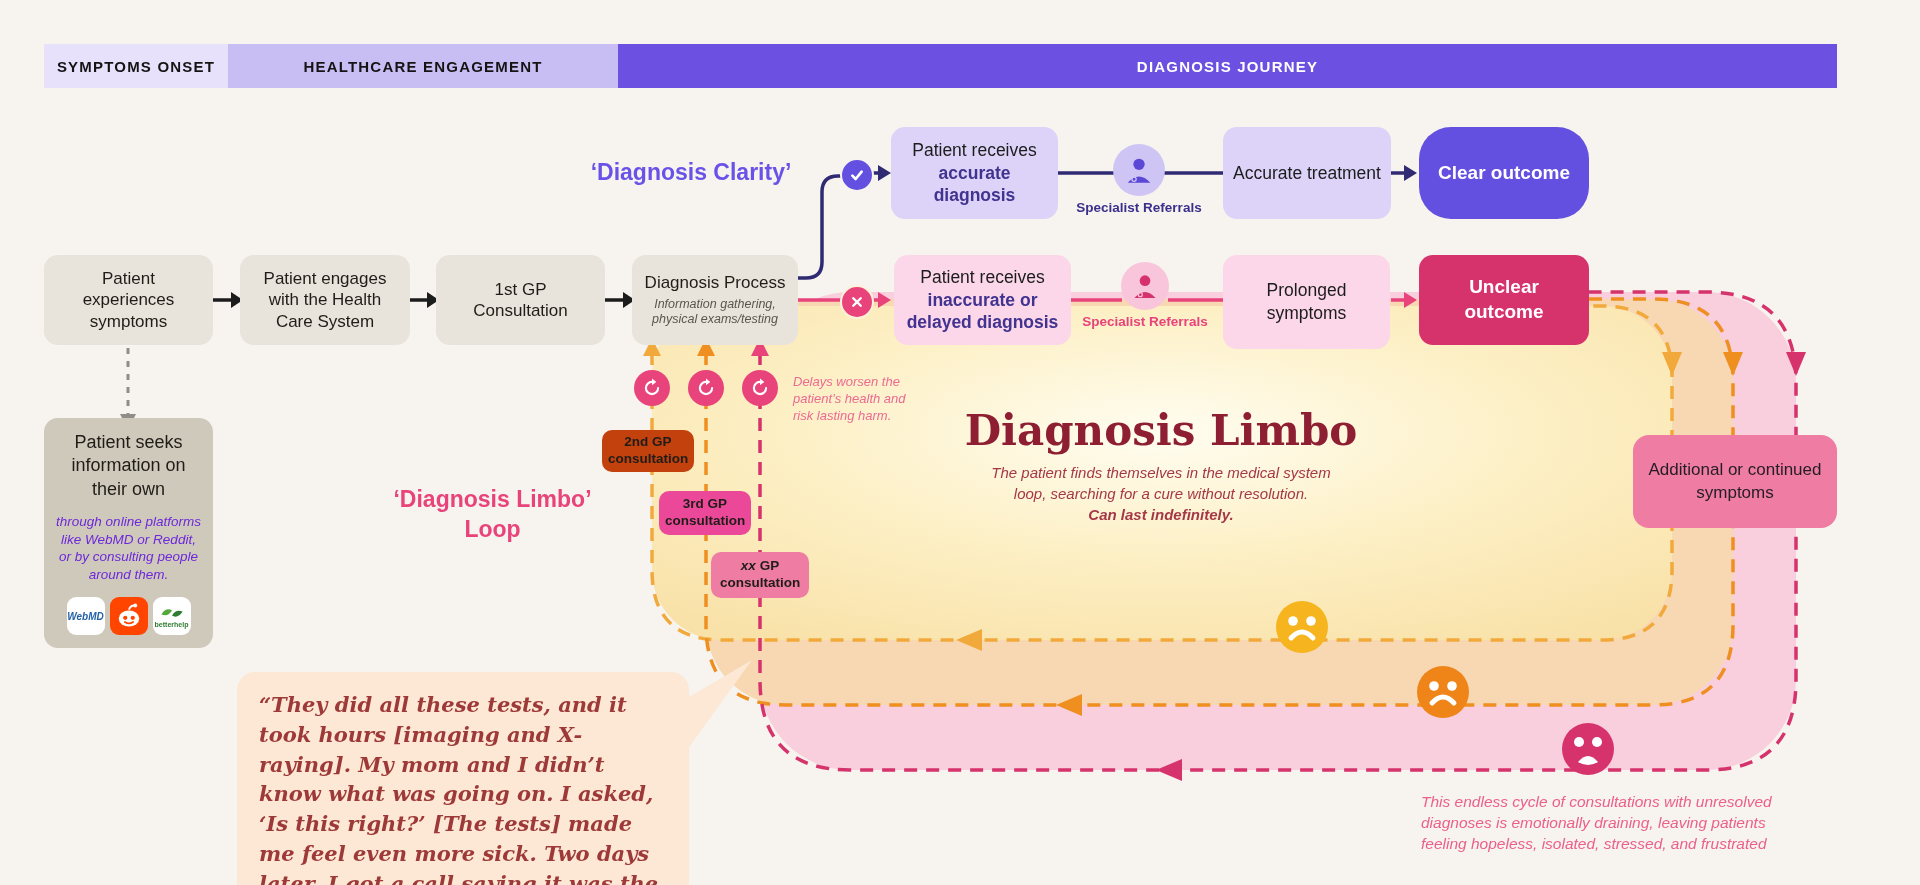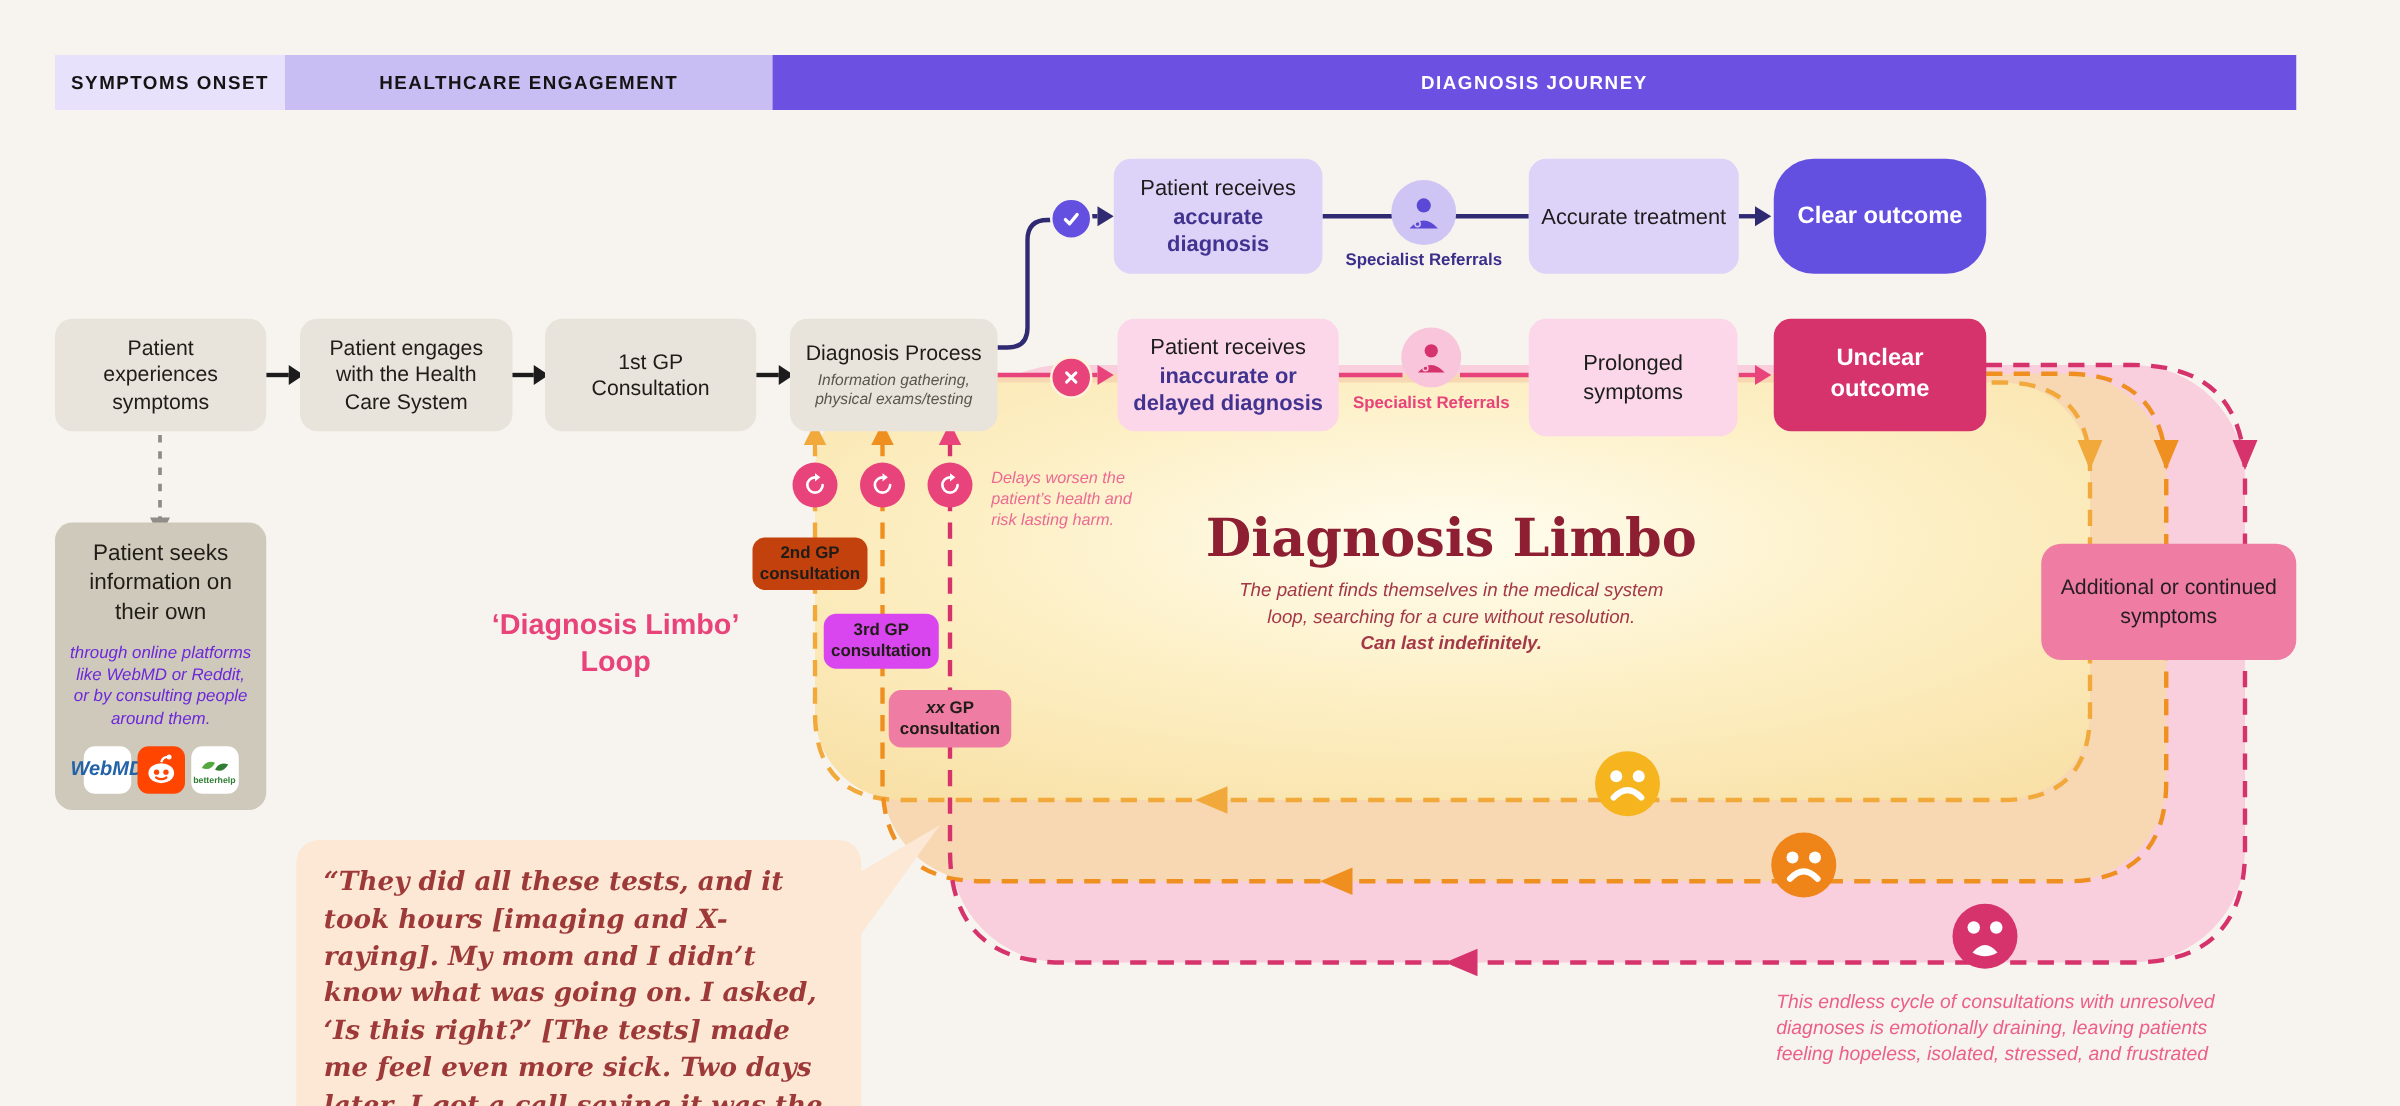"‘Diagnosis Clarity’" div.biglabel { html: none -> <div> <span>‘Diagnosis Clarity’</span> </div> }
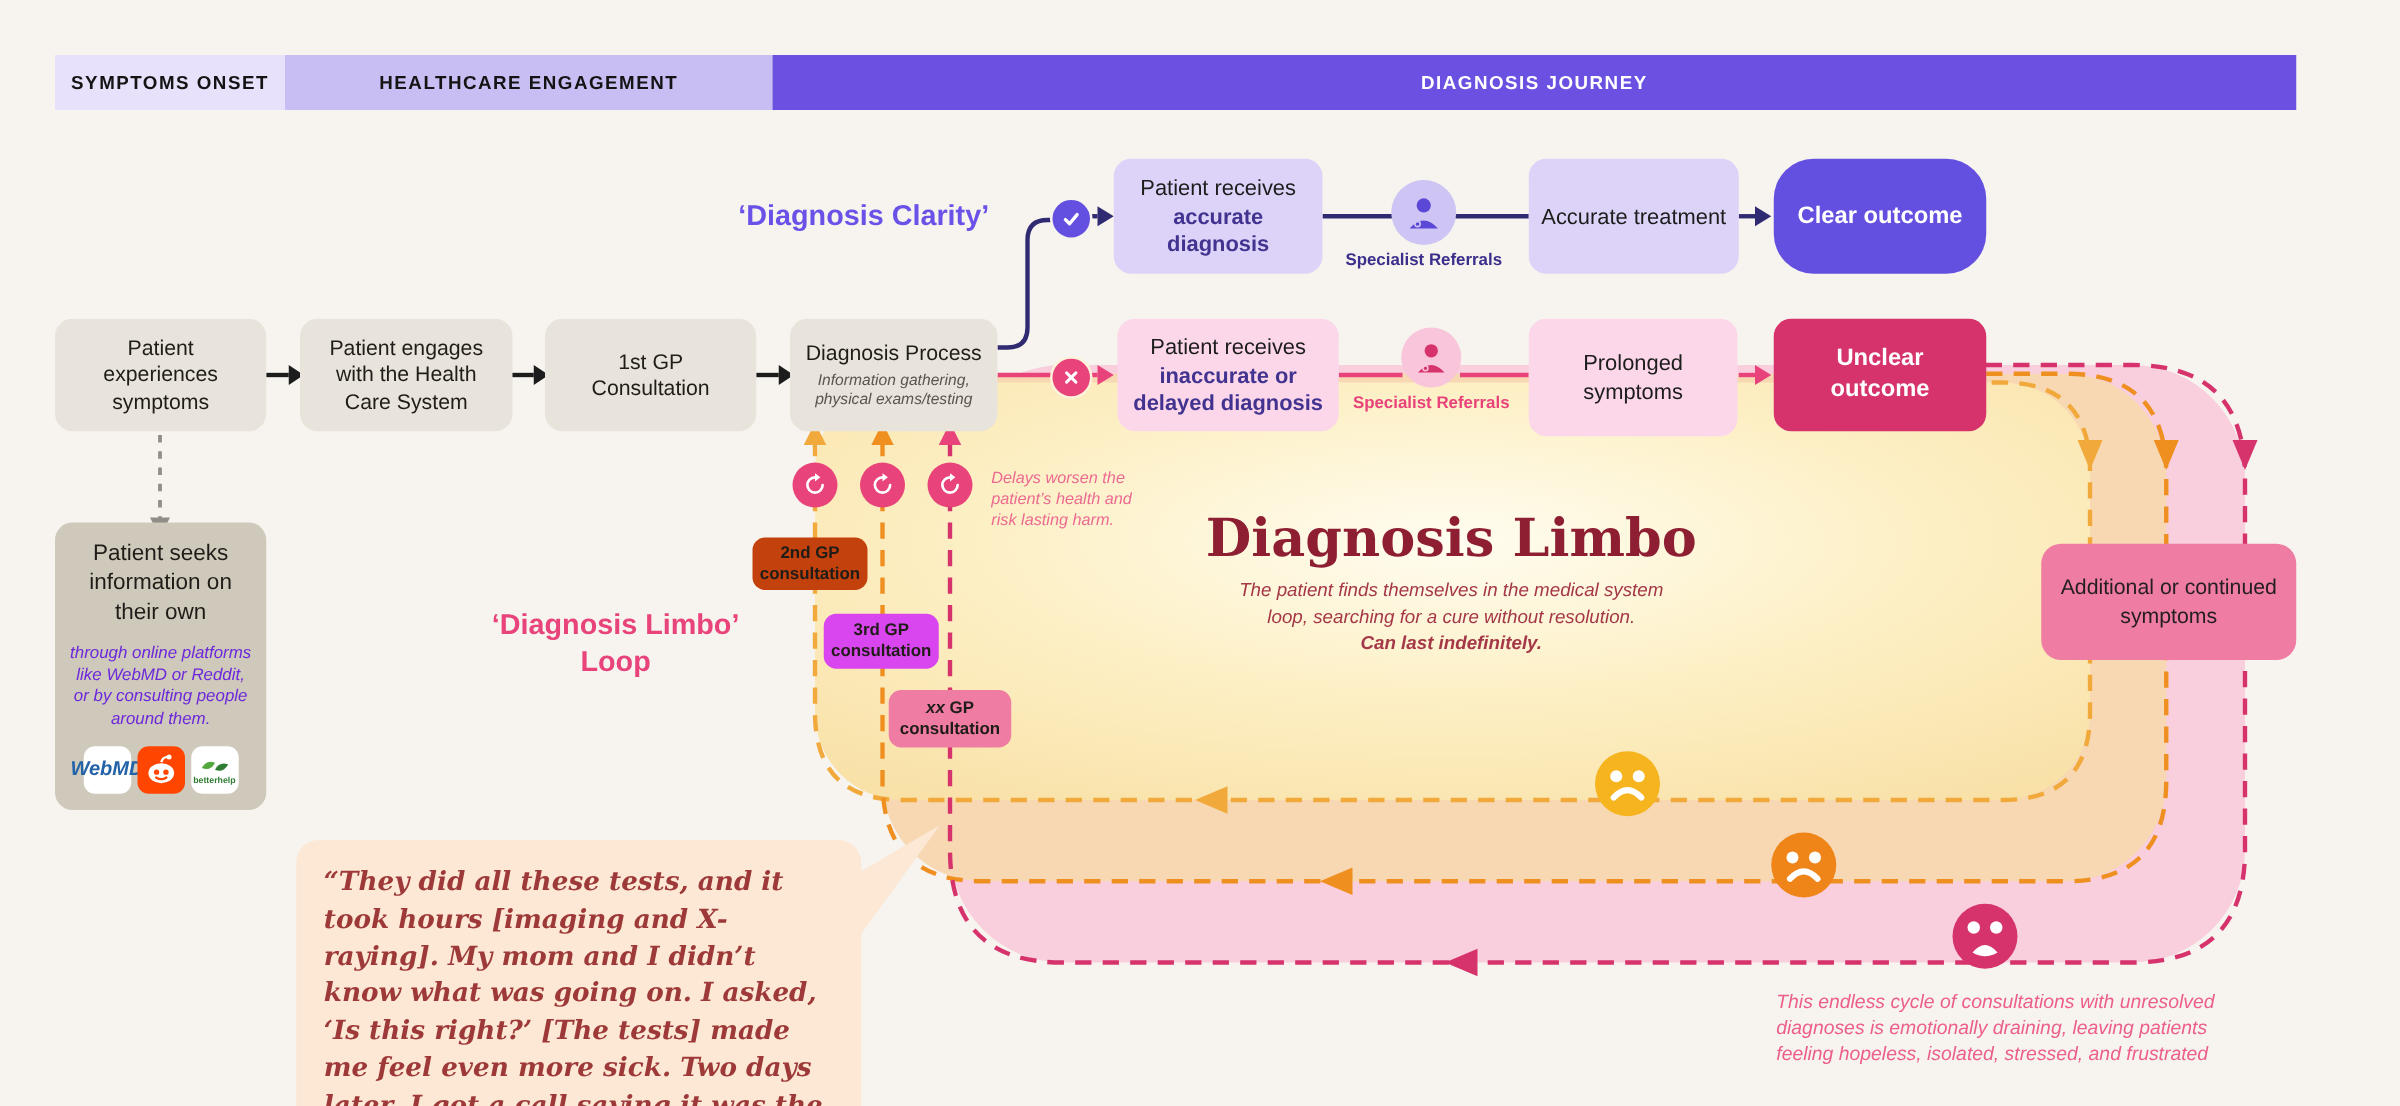"3rd GP" div.badge { background: #d946ef -> #ec4899 }
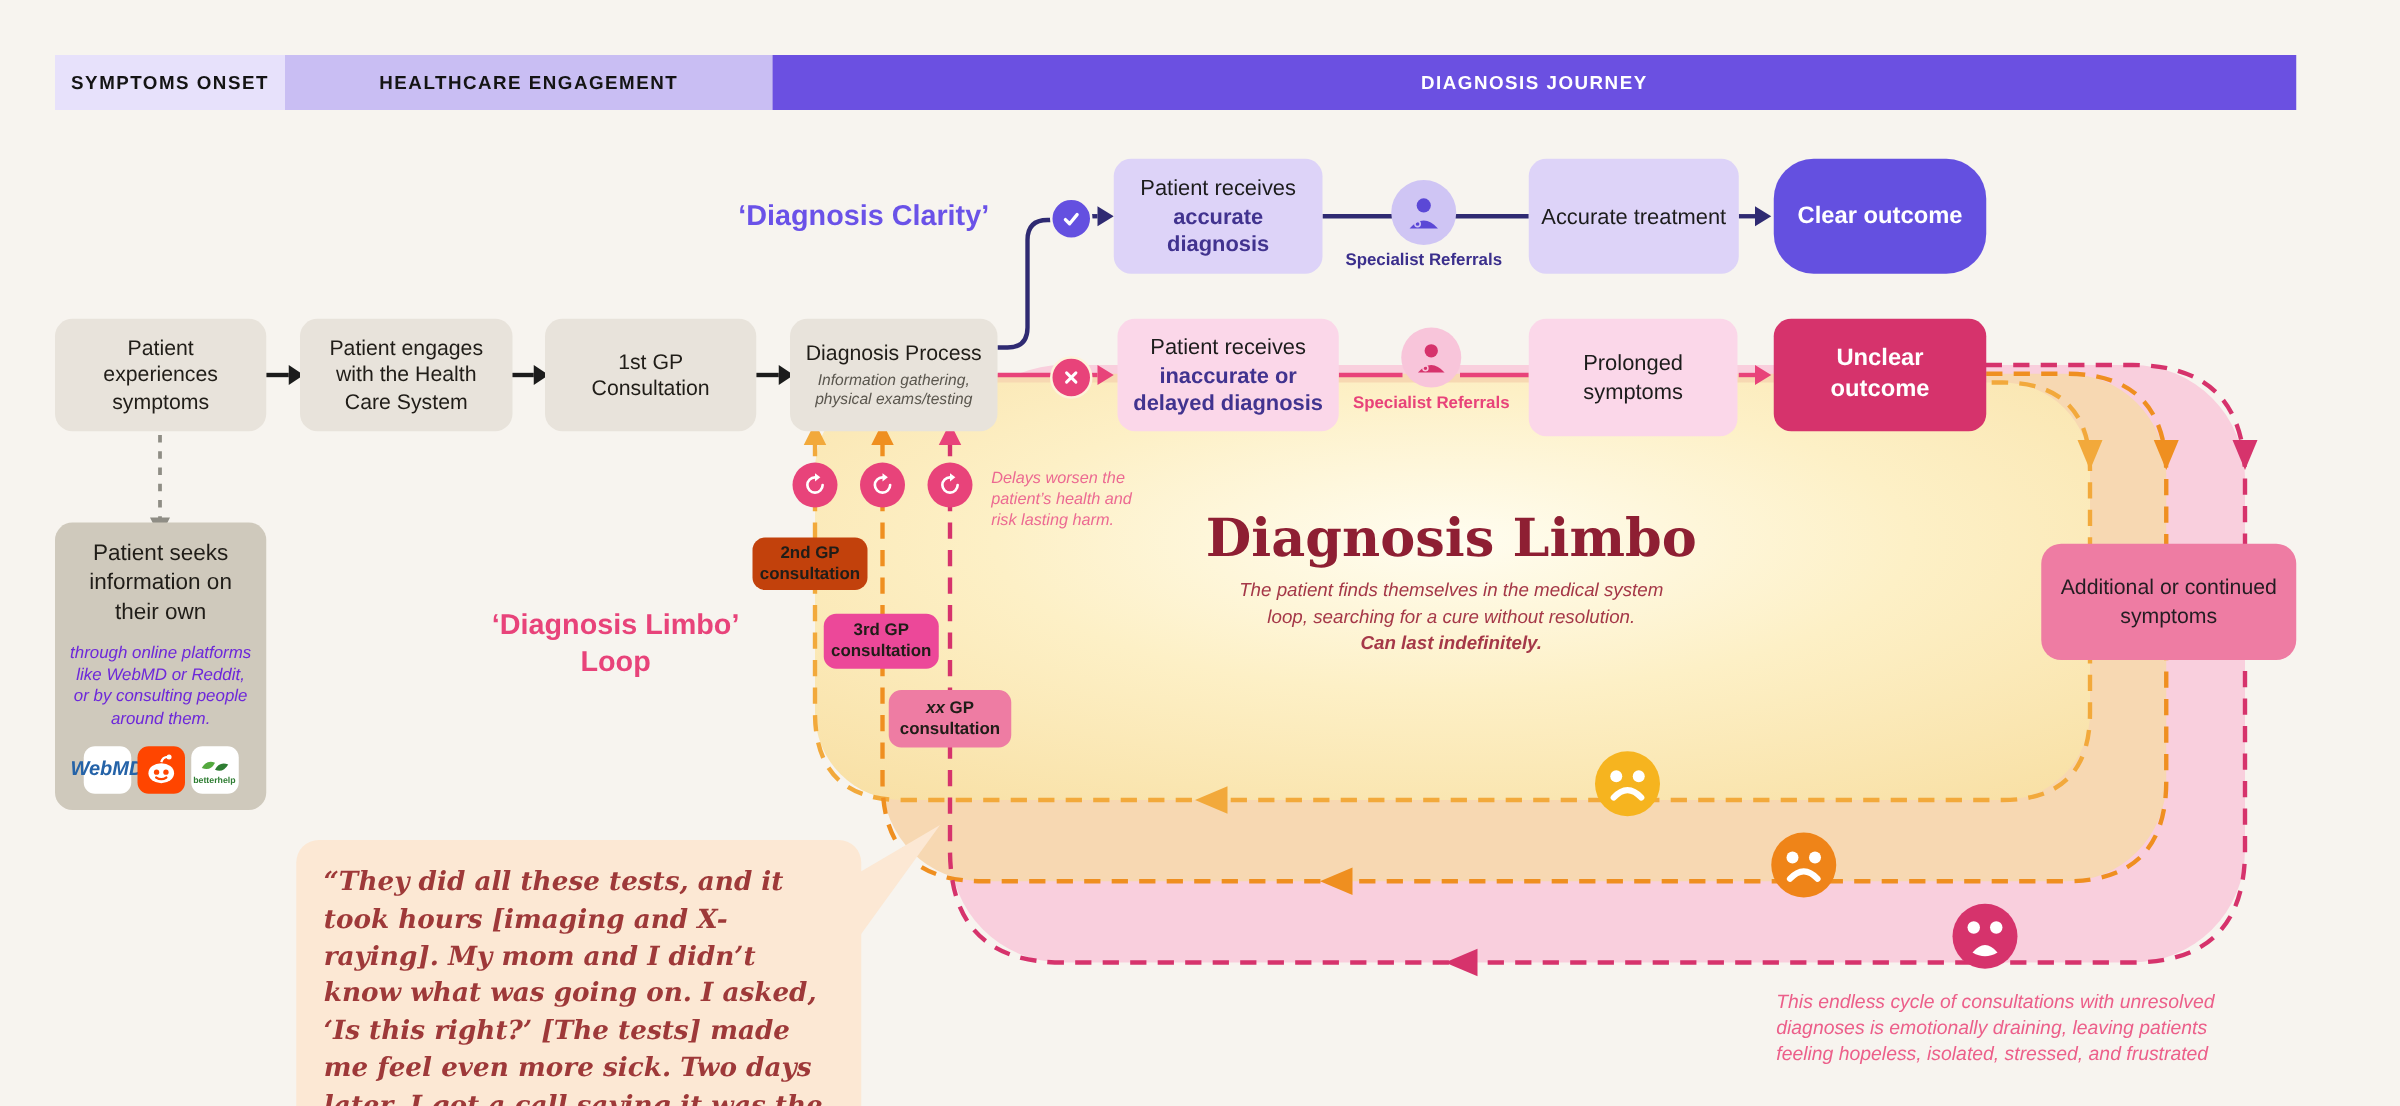"WebMD" span { font-size: 16px -> 10px }
